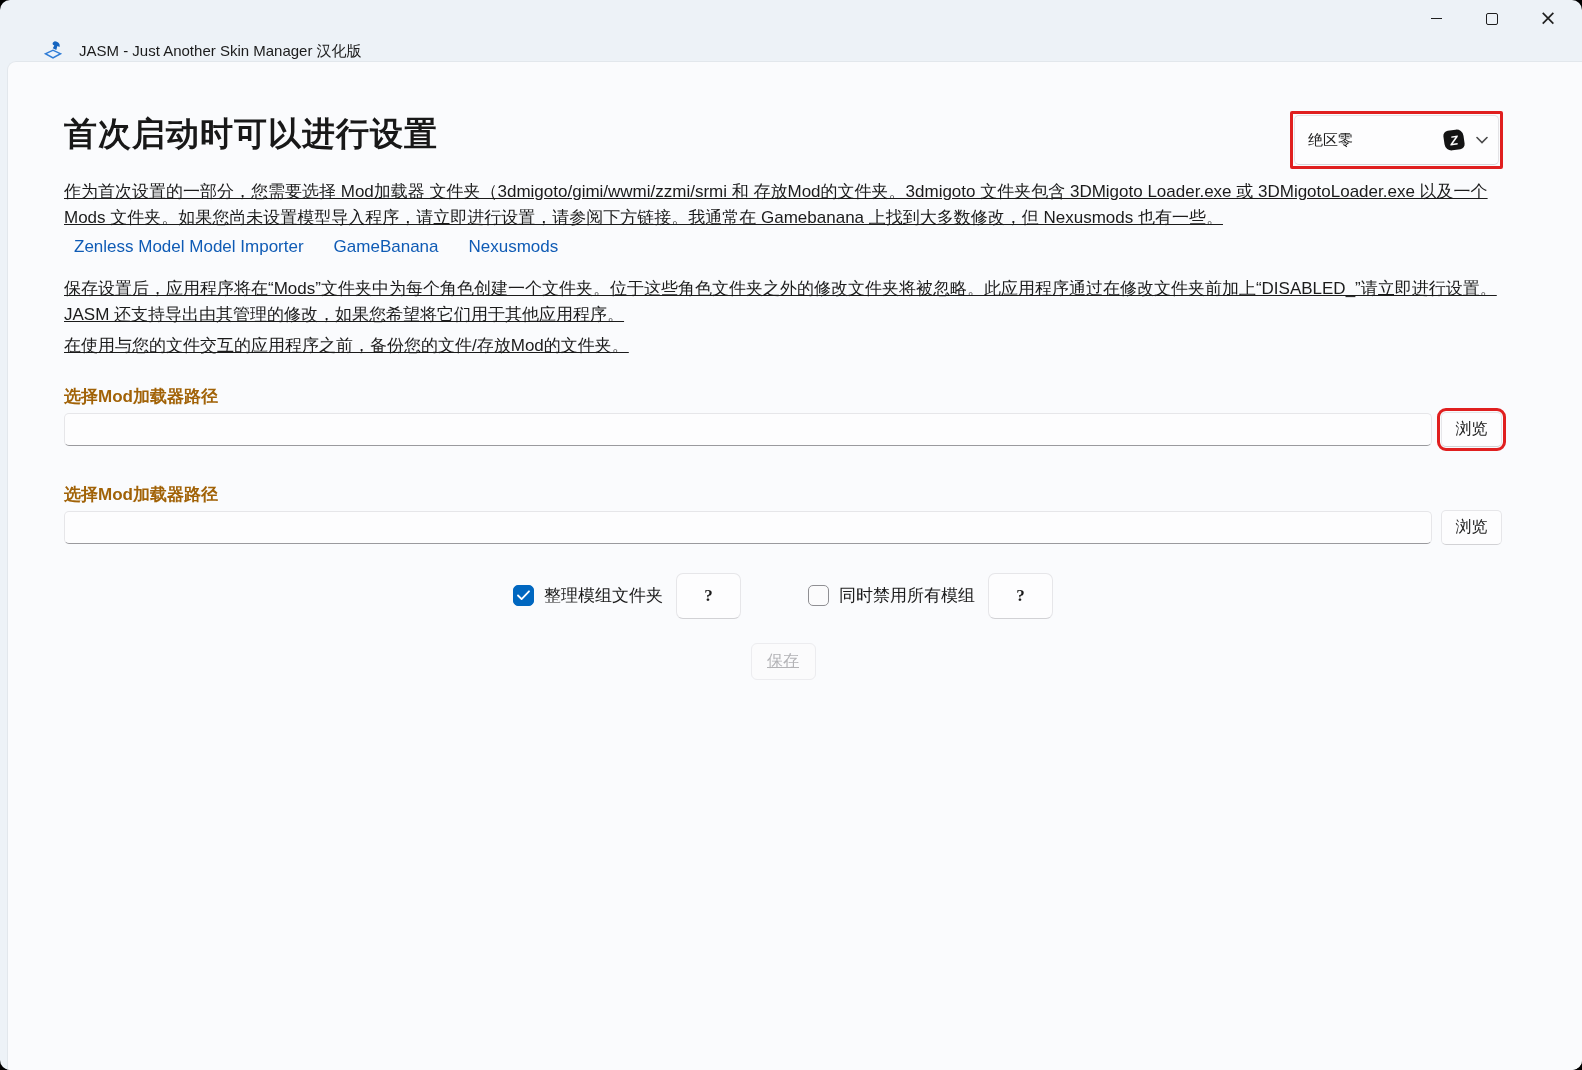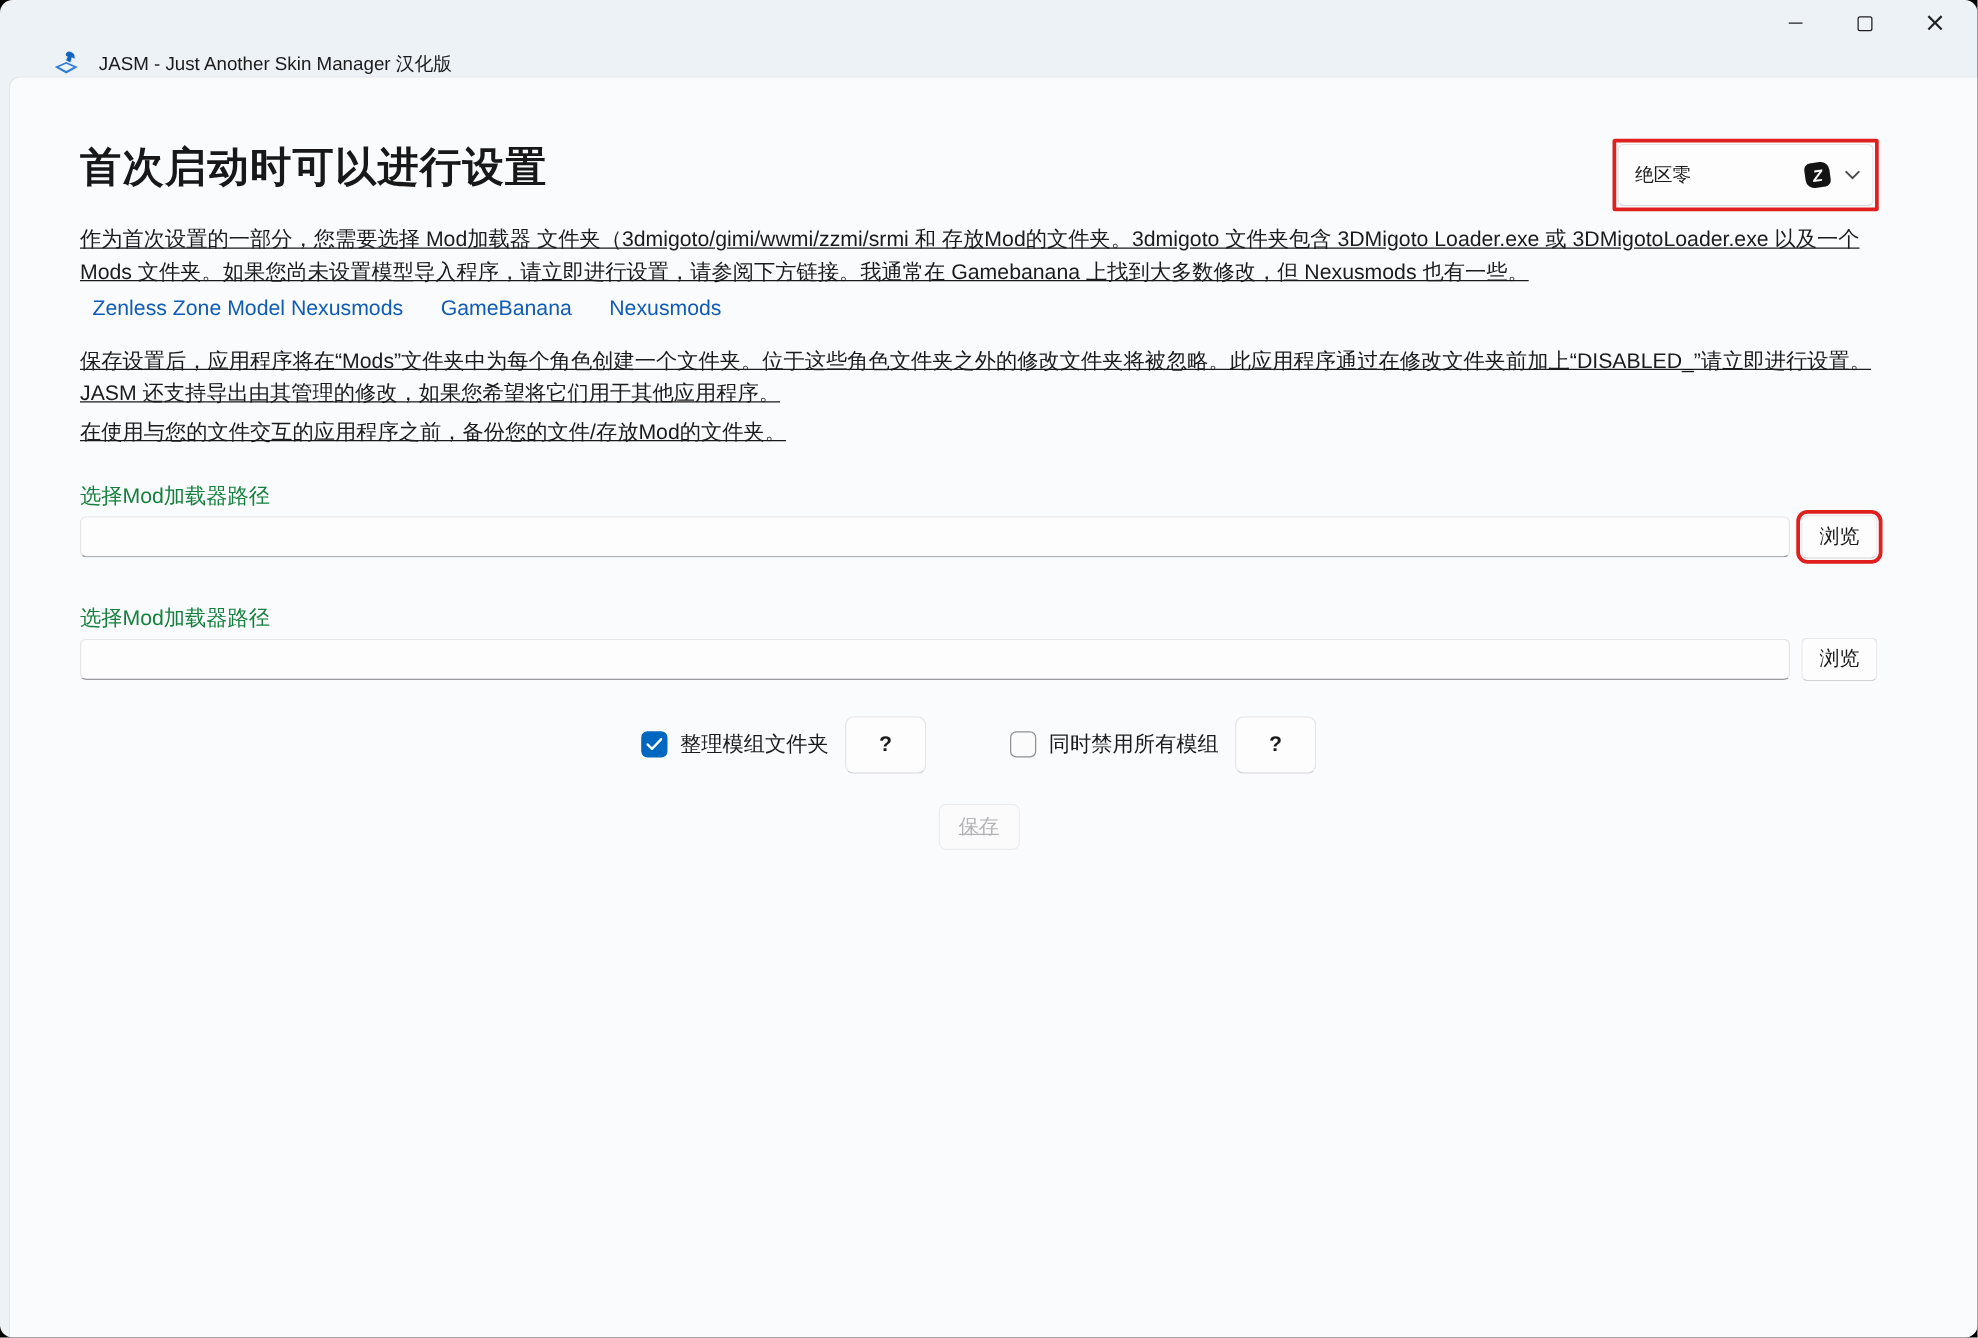"Zenless Zone Model Nexusmods" a.link { text: Zone Model Nexusmods -> Model Model Importer }
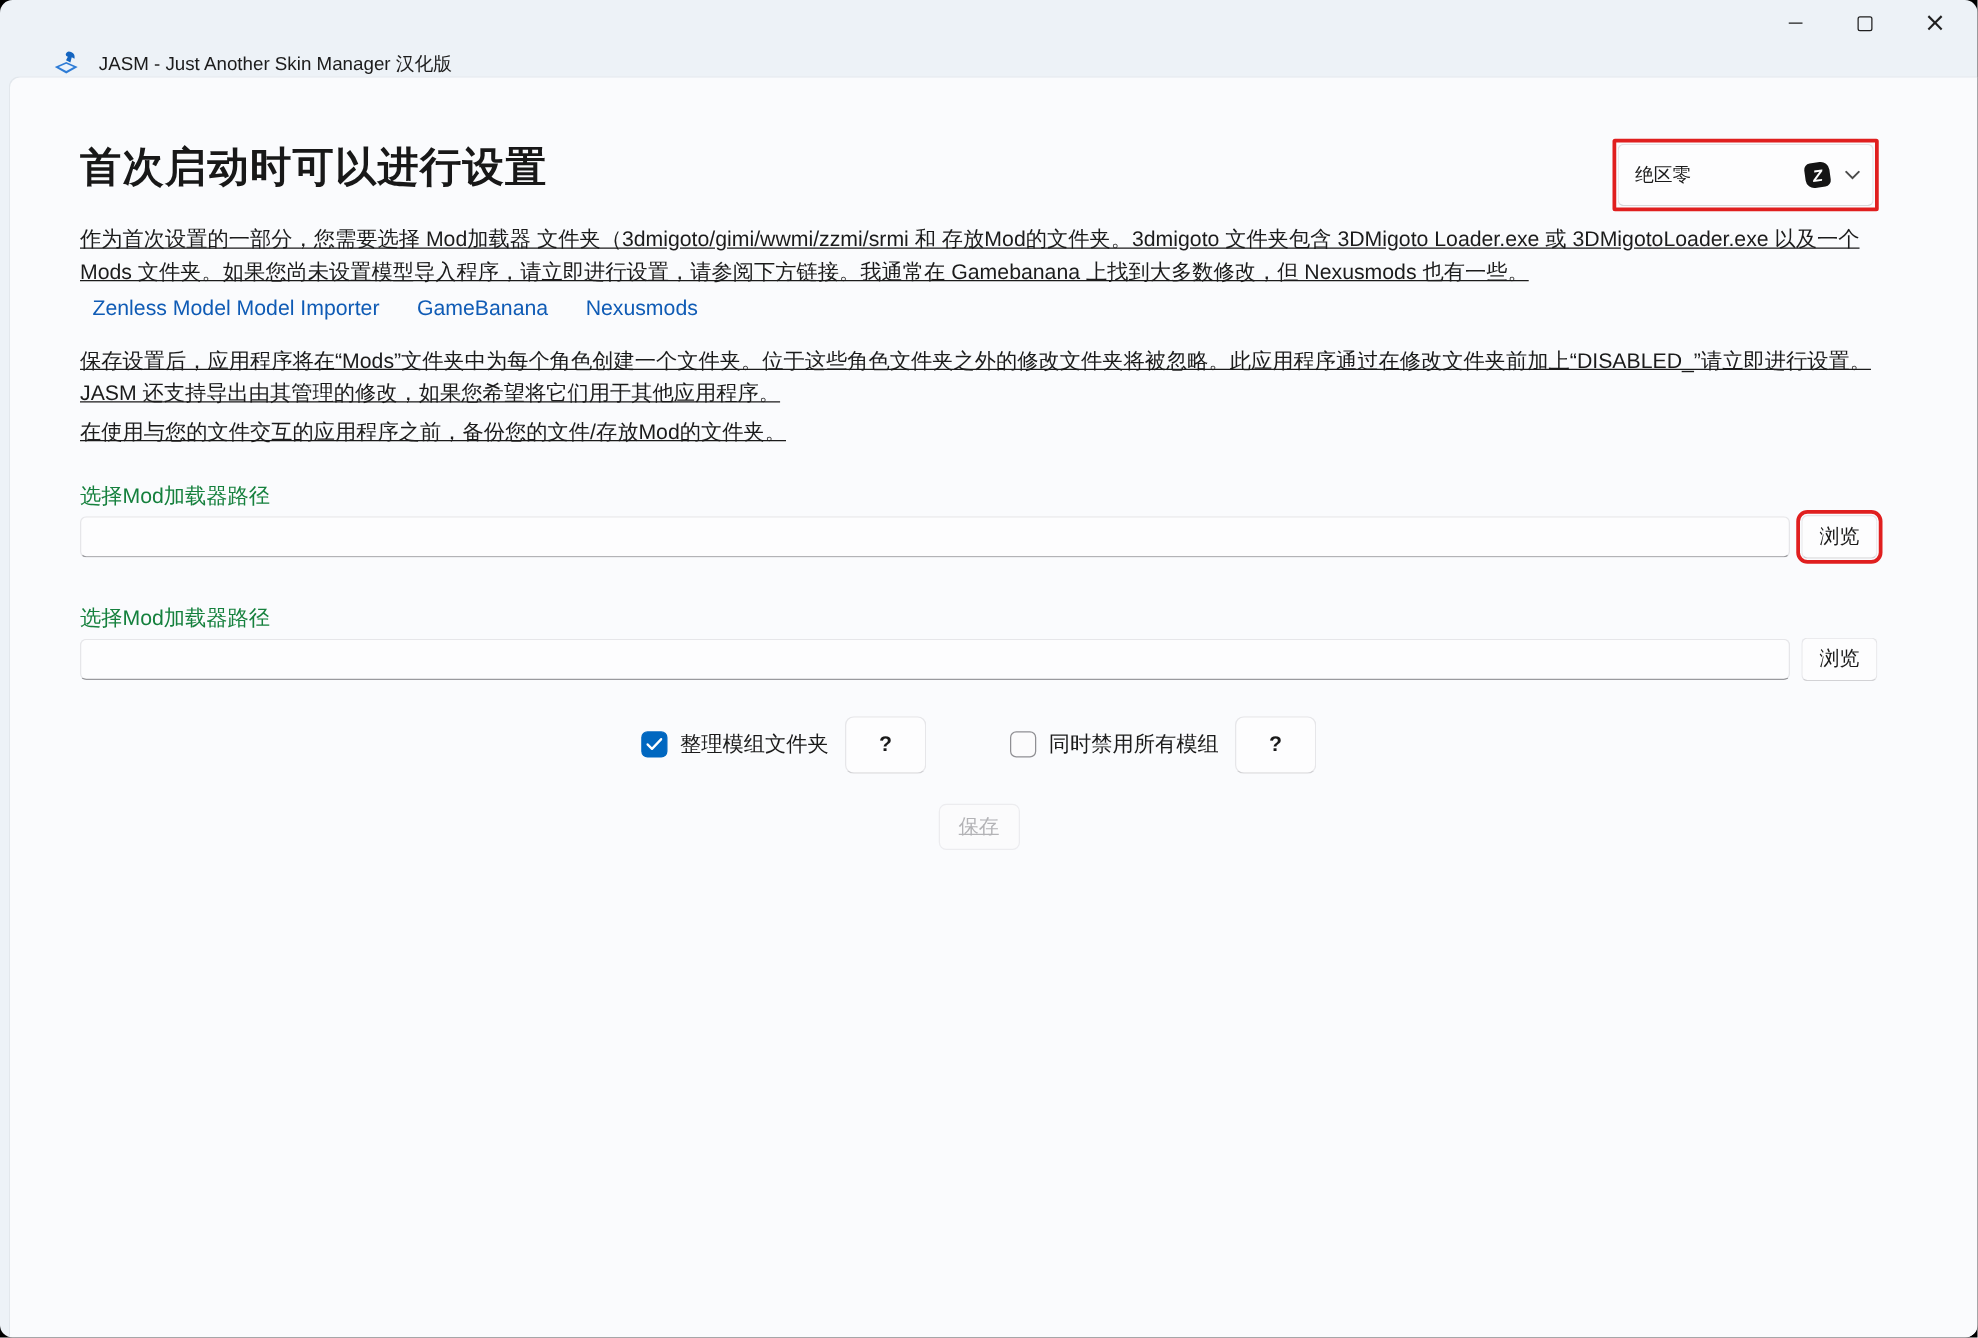"选择Mod加载器路径" .field-label { color: #15803d -> #a16207; font-weight: none -> bold }
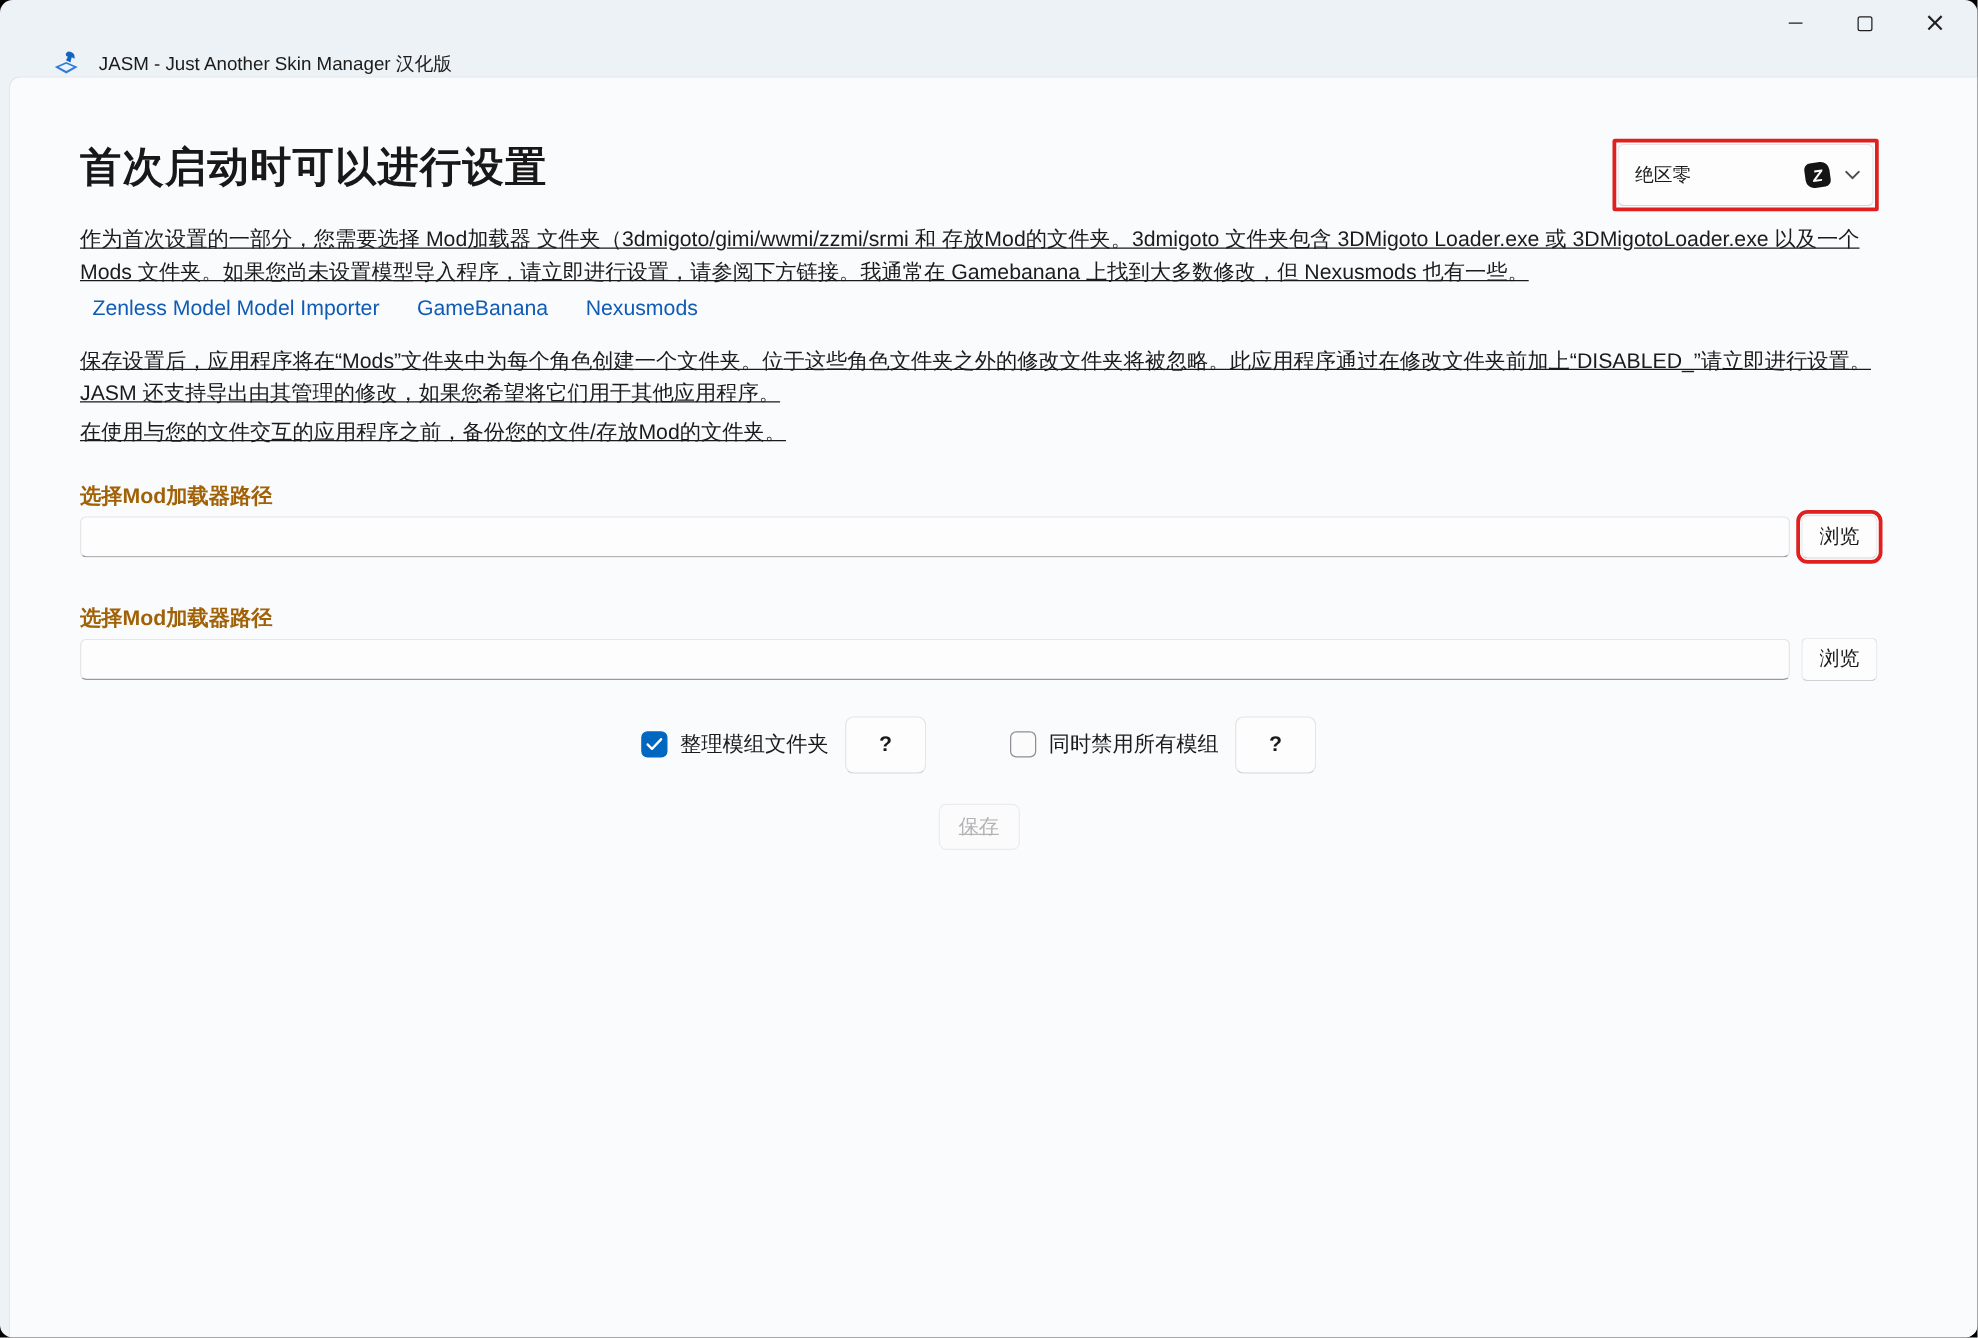"整理模组文件夹" .options-row { font-family: none -> Liberation Serif, serif }
